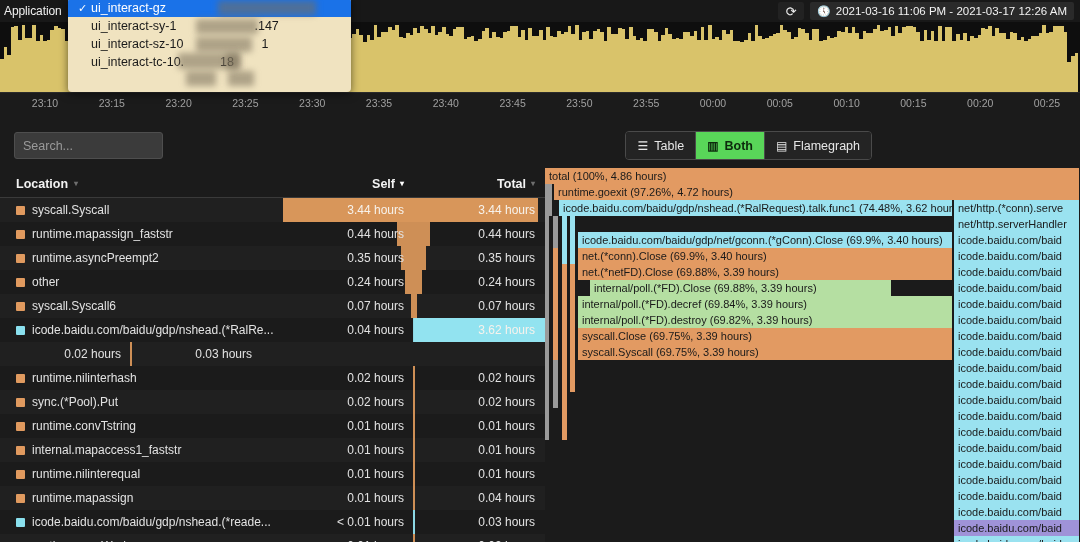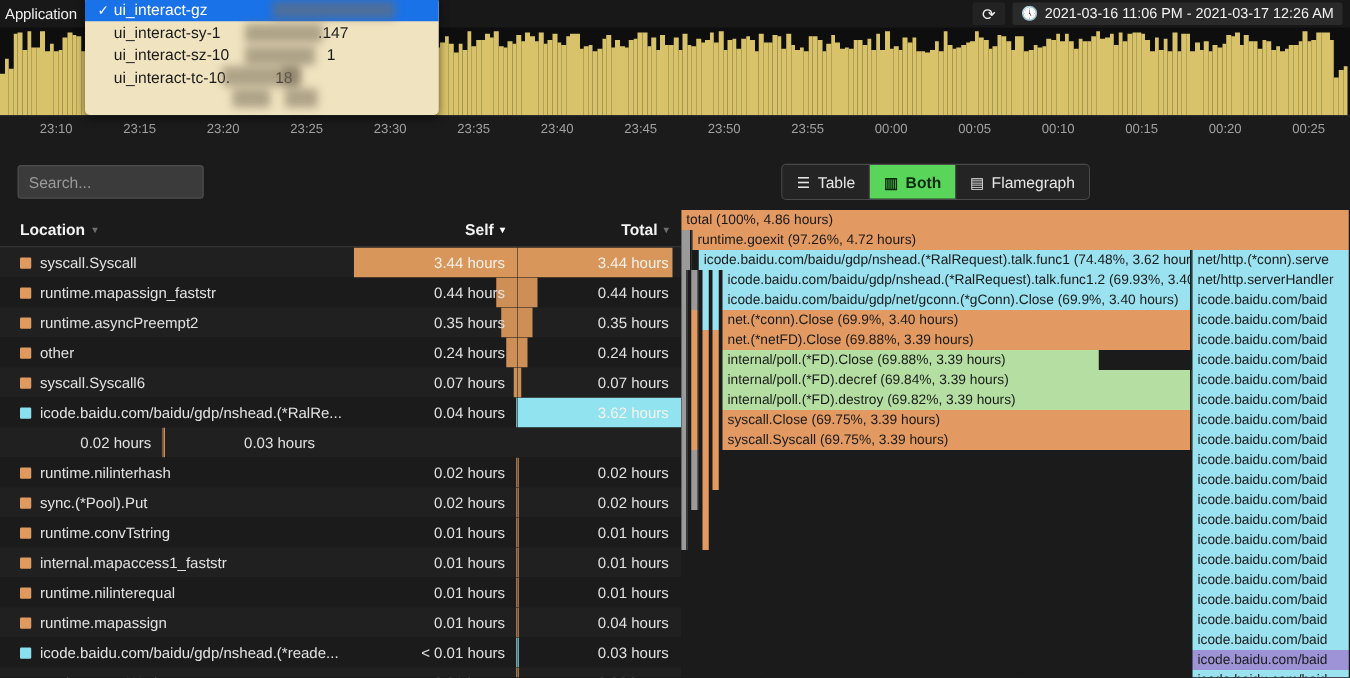"icode.baidu.com/baidu/gdp/nshead.(*RalRequest).talk.func1.2" div.fblk { html: <div>icode.baidu.com/baidu/gdp/nshead.(*RalRequest).talk.func1.2 (69.93%, 3.40</div> -> none }
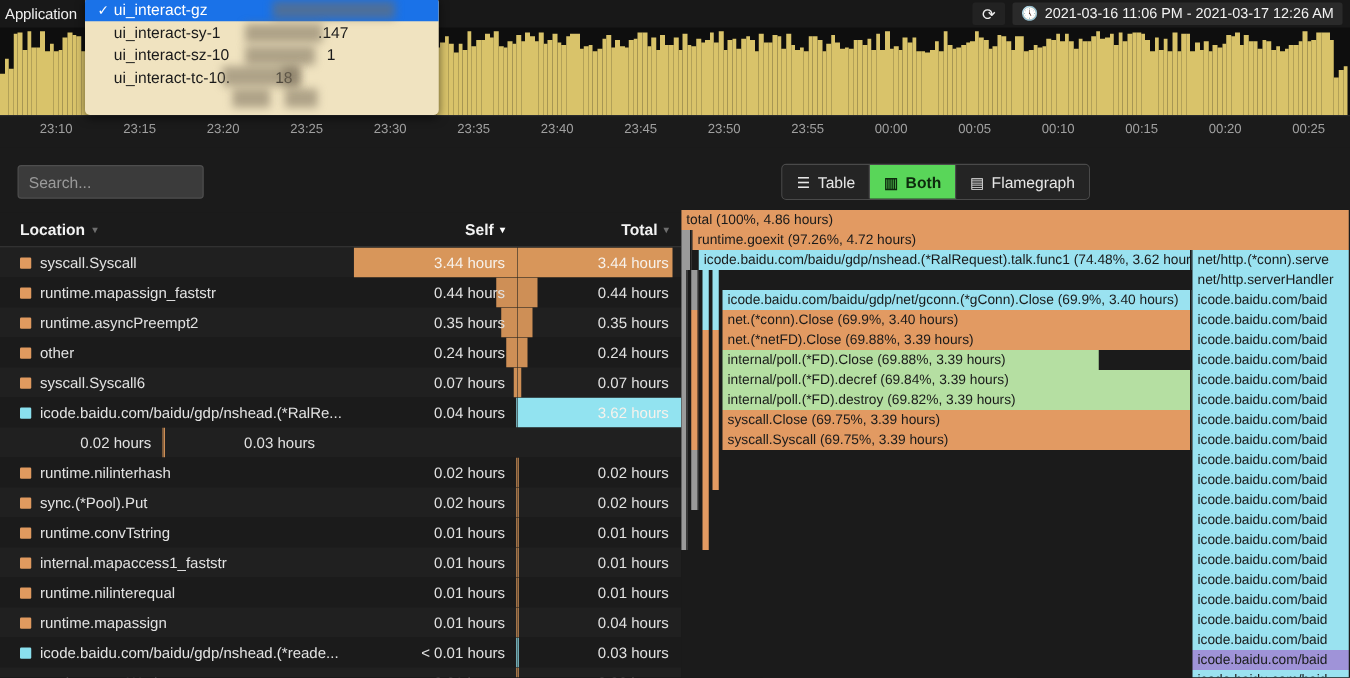"internal/poll.(*FD).Close (69.88%, 3.39" div.fblk { left: 33px -> 45px }
